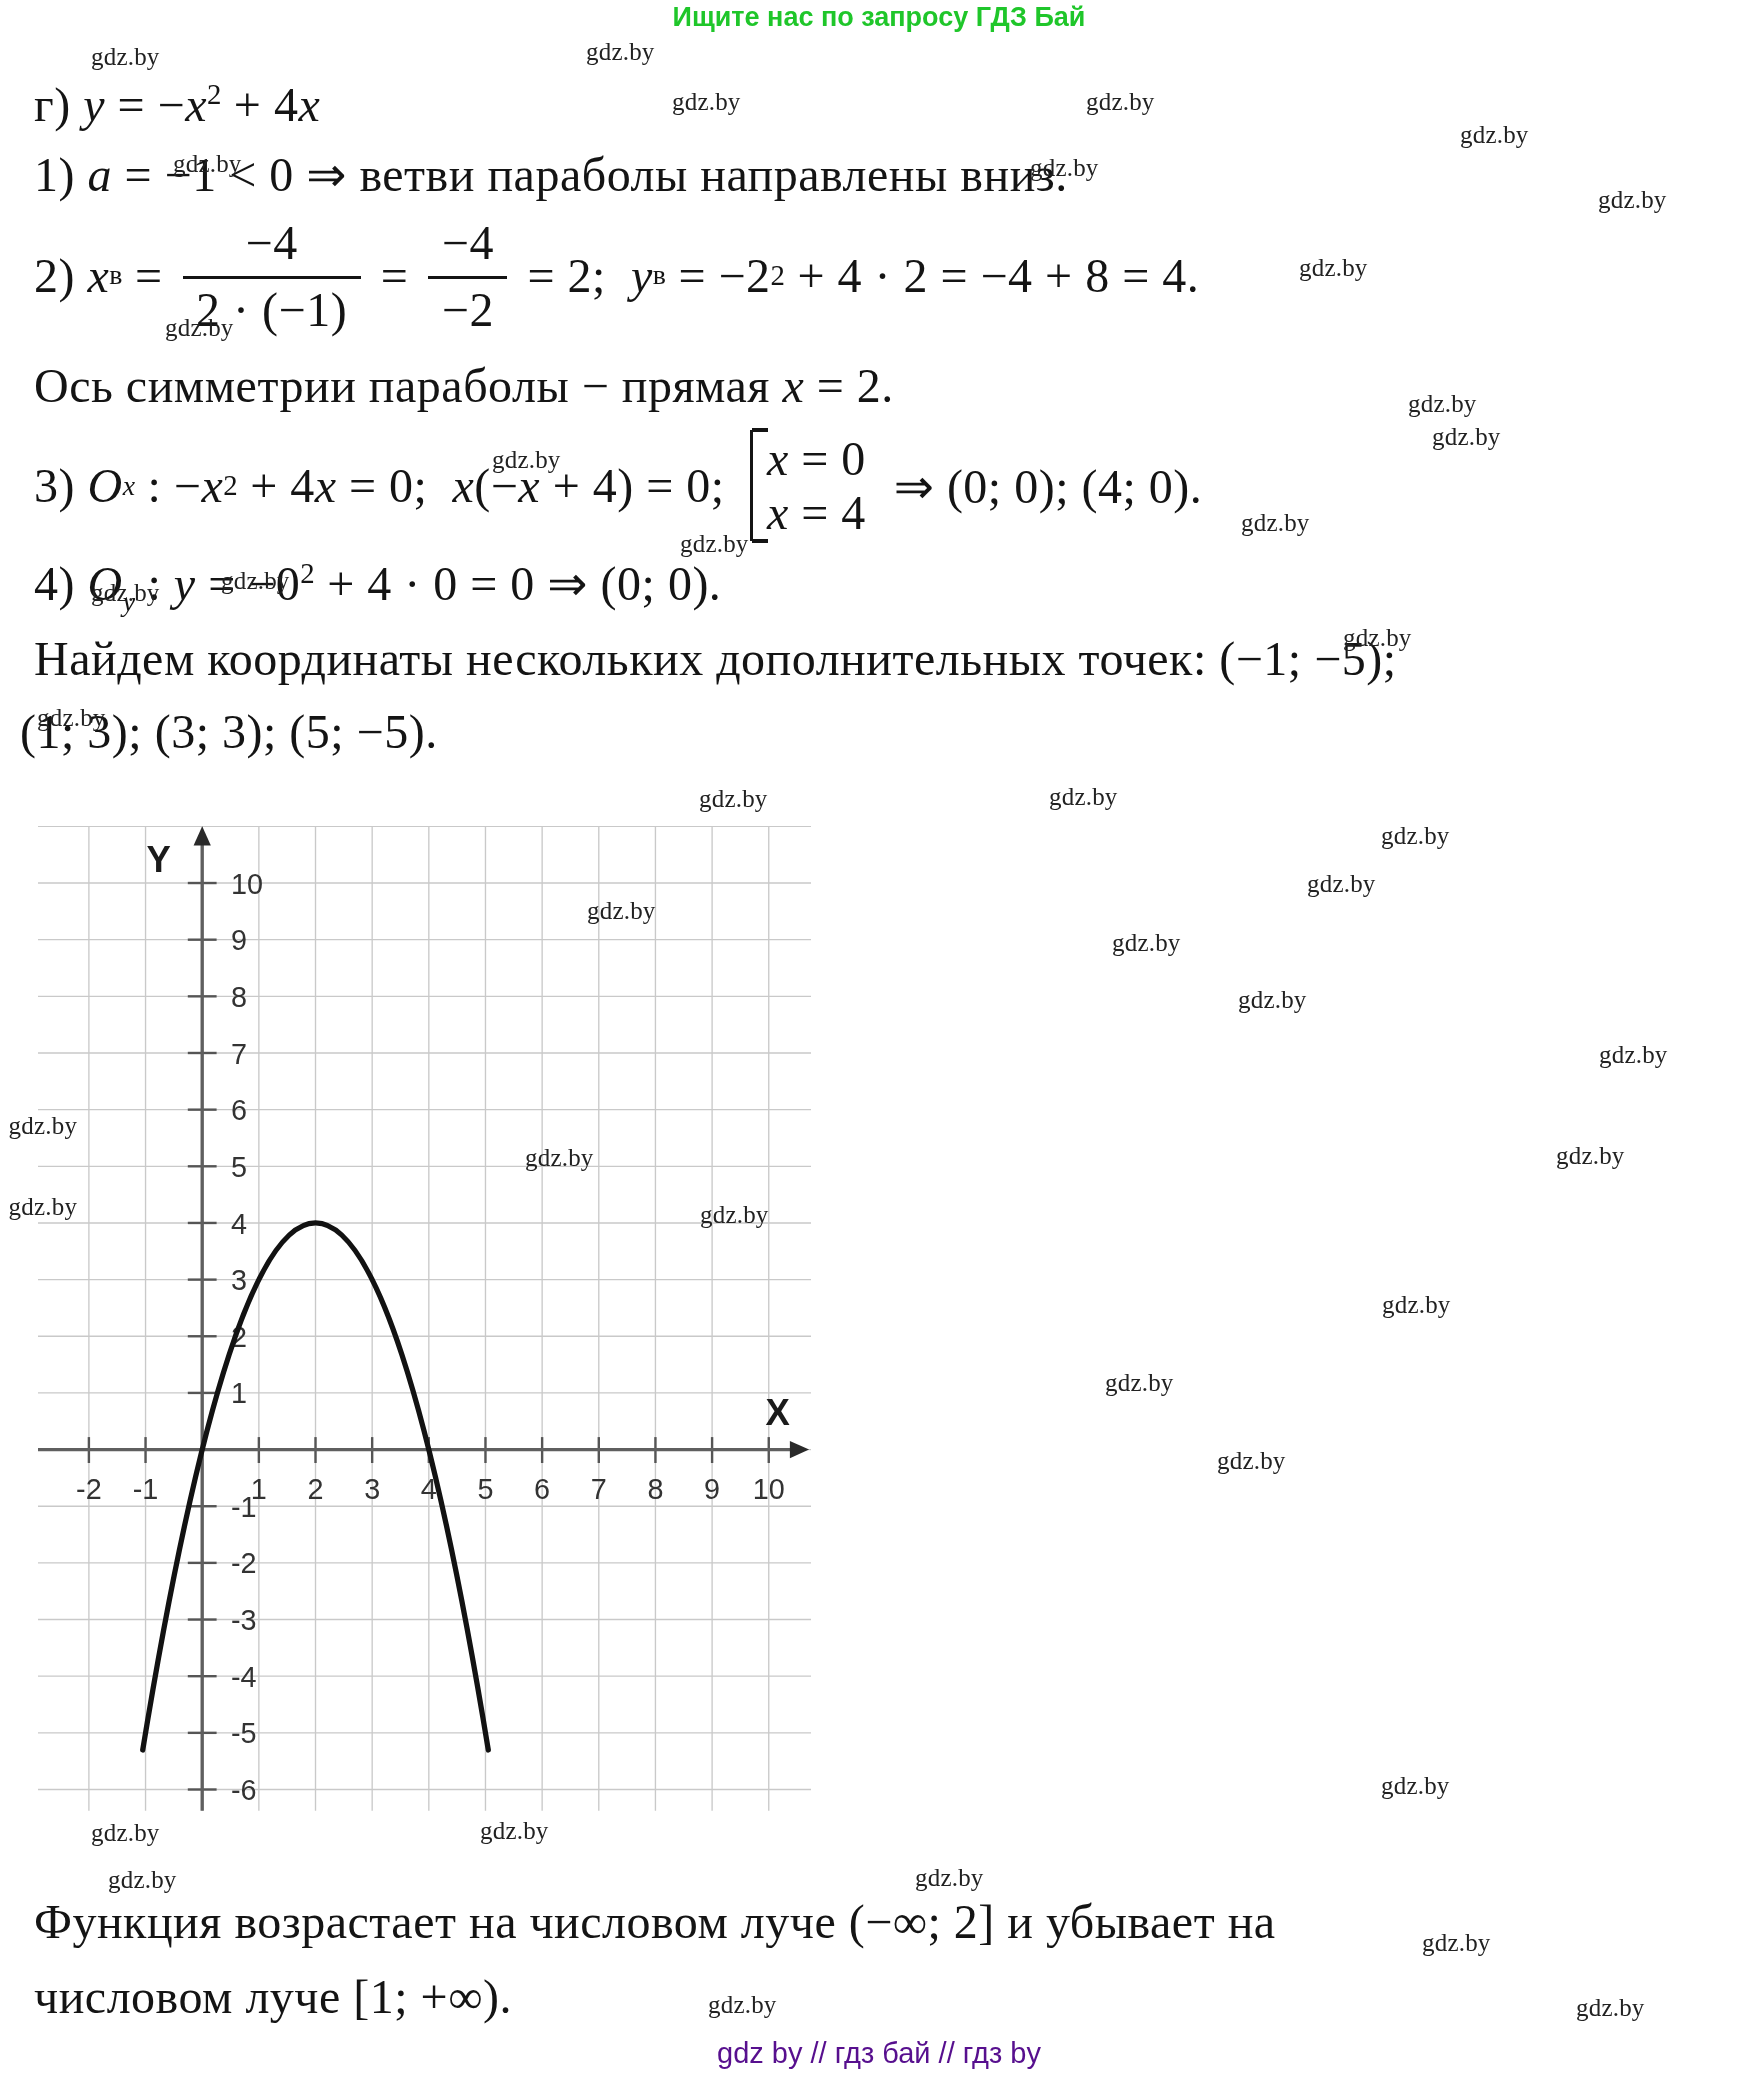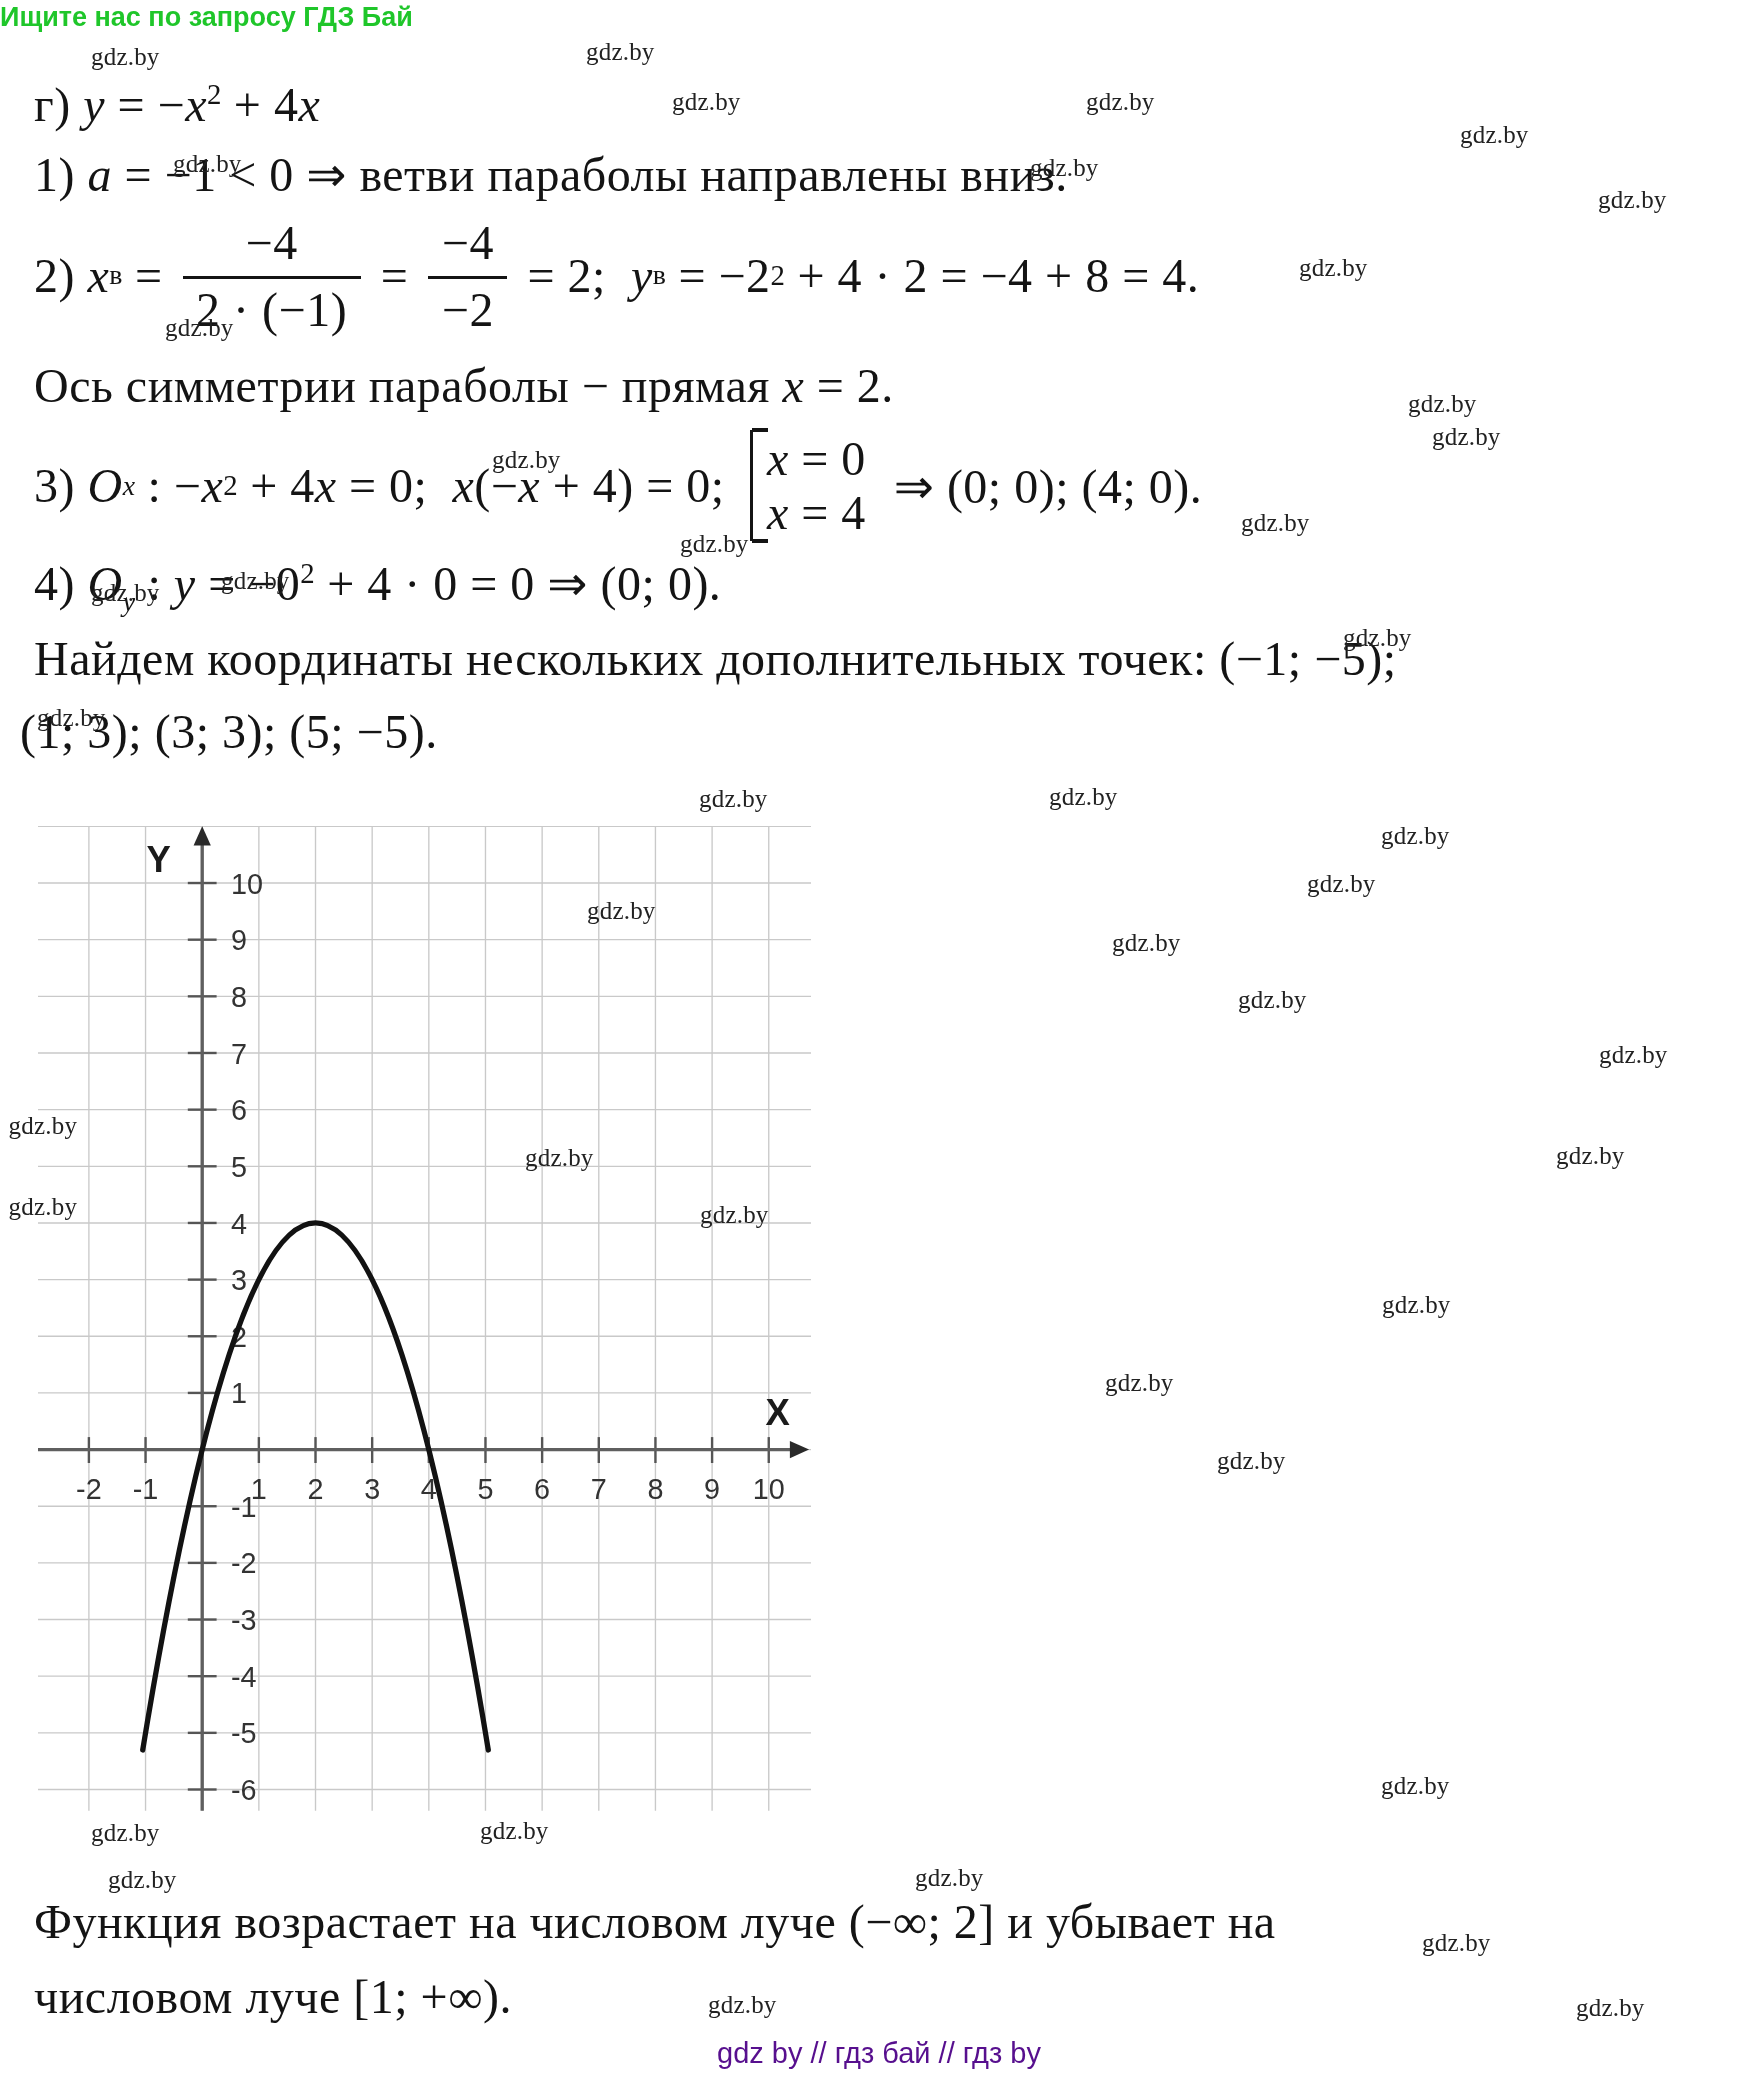"Ищите нас по запросу ГДЗ" .banner { text-align: none -> center }
